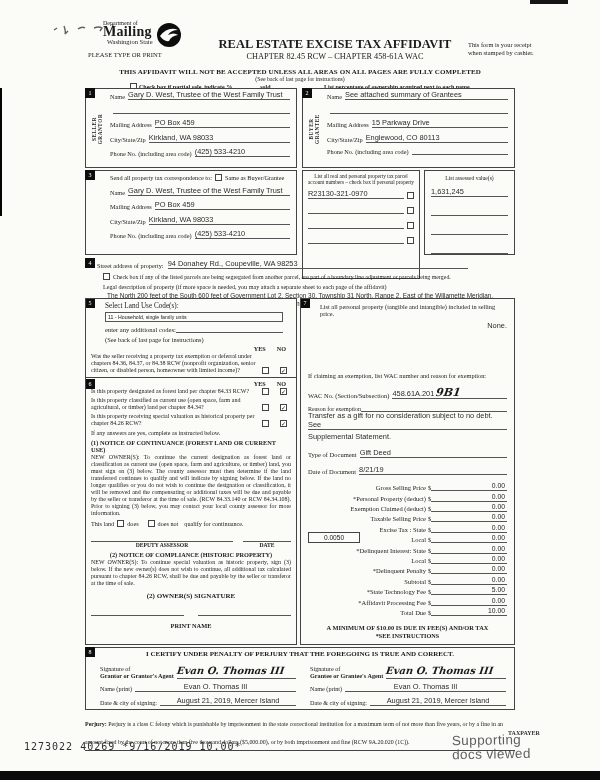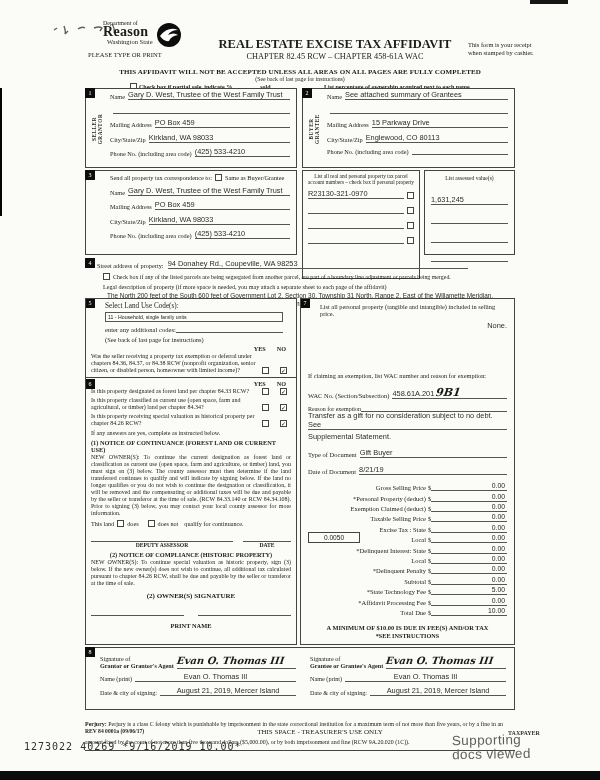"Reason" div.dept2 { text: Reason -> Mailing }
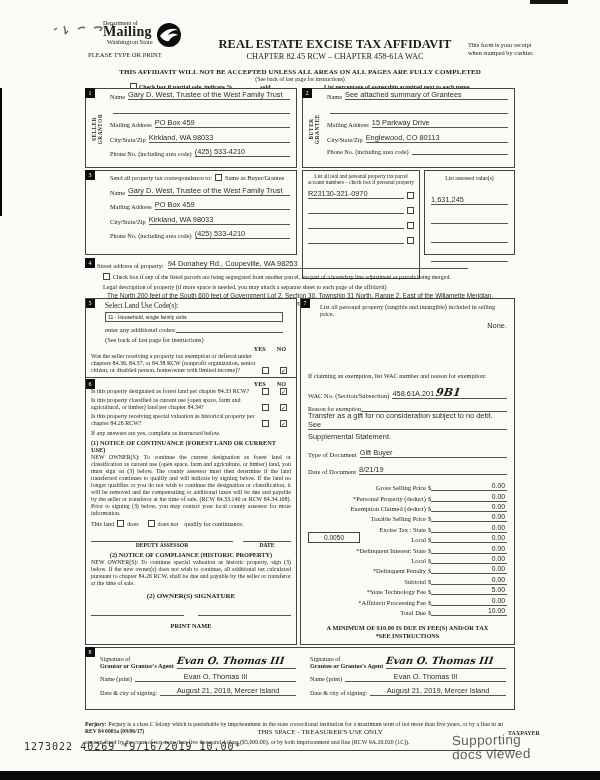"1,631,245" div.uf { margin: 14px 6px 0 6px -> 6px 6px 0 6px }
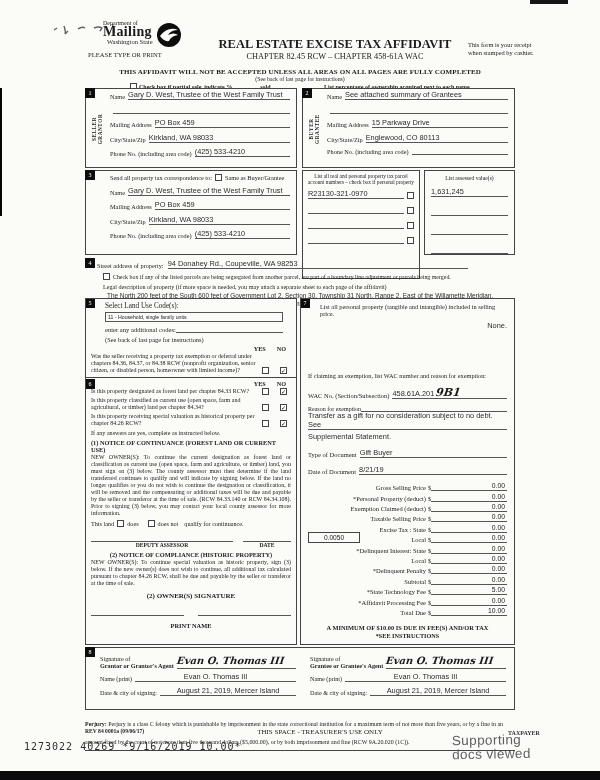"Gift Buyer" span.uf { text: Buyer -> Deed }
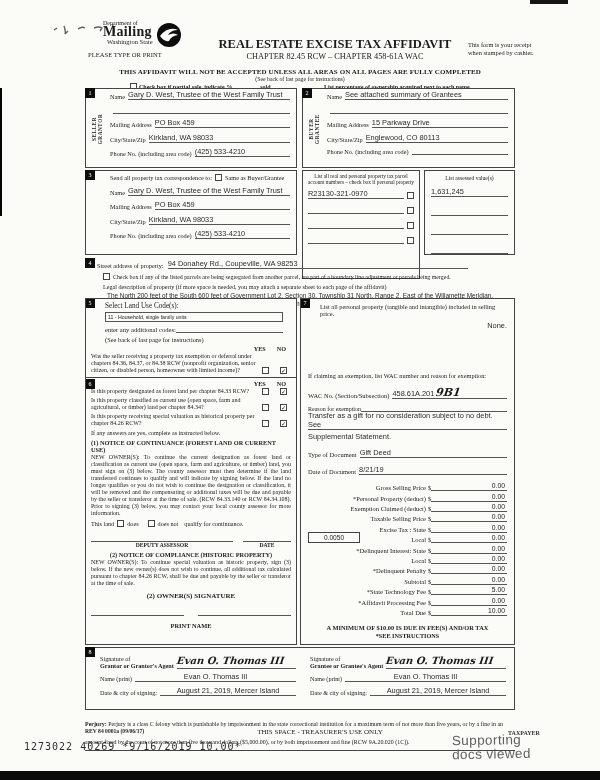"I CERTIFY UNDER PENALTY OF" div.b { html: none -> <div>I CERTIFY UNDER PENALTY OF PERJURY THAT THE FOREGOING IS TRUE AND CORRECT.</div> }
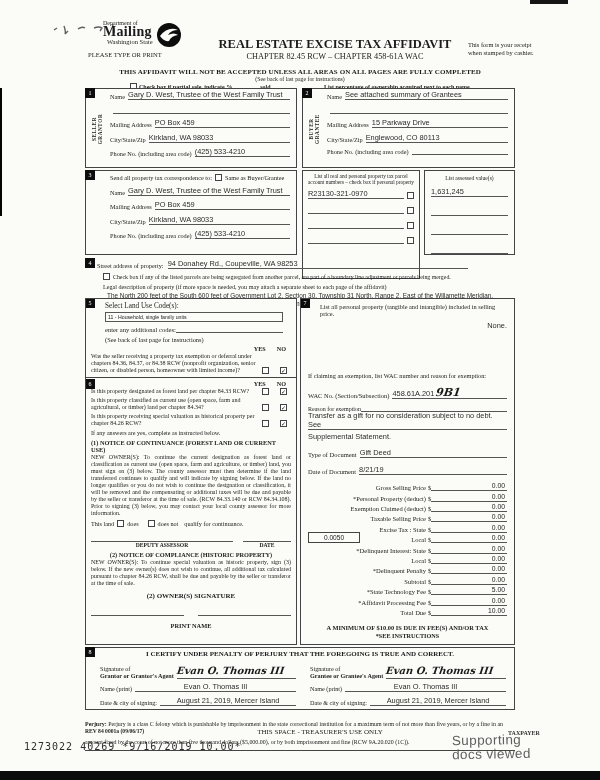"THIS SPACE - TREASURER'S USE" div { html: <div> <span>REV 84 0001a (09/06/17)</span> <span>THIS SPACE - TREASURER'S USE ONLY</span> <span></span> </div> -> none }
